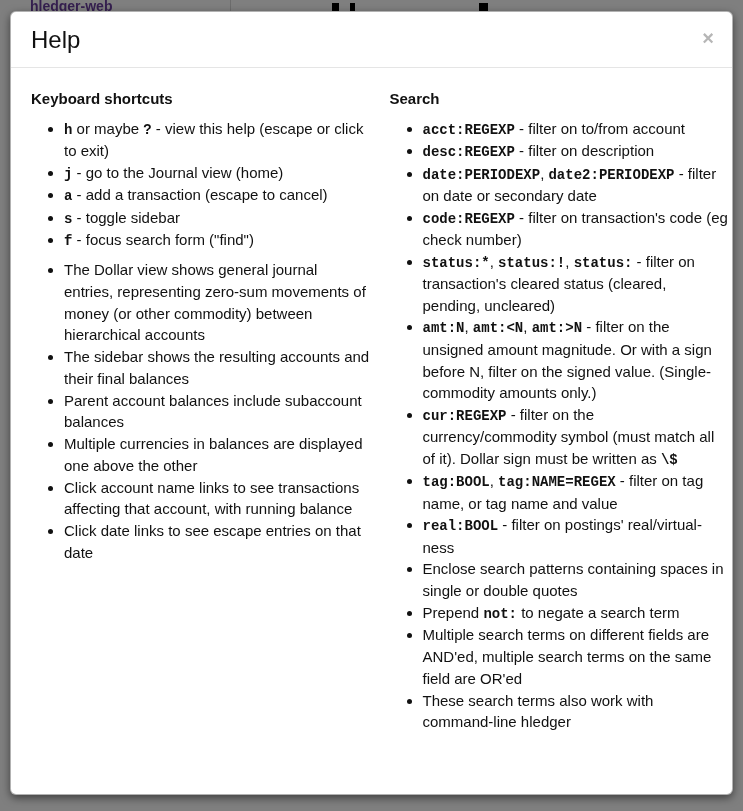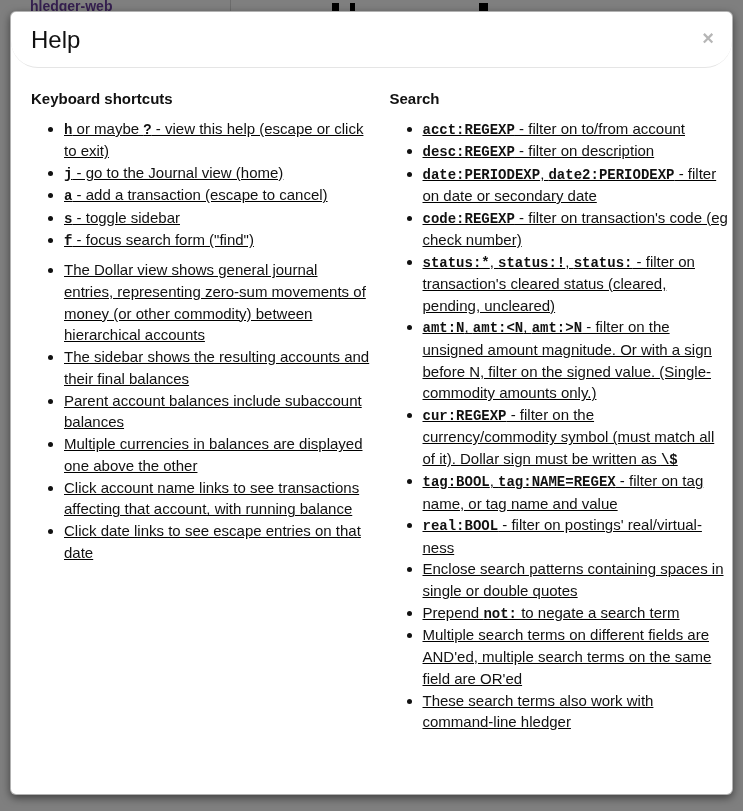"Help" .modal-header { border-radius: 27px -> none }
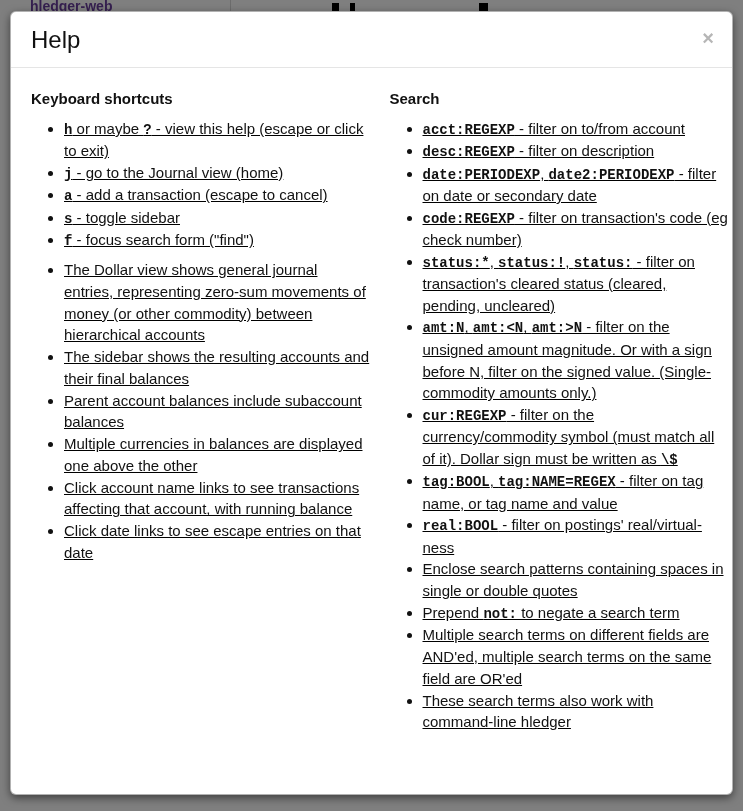"h or maybe ? -" .section-list { text-decoration: underline -> none }
